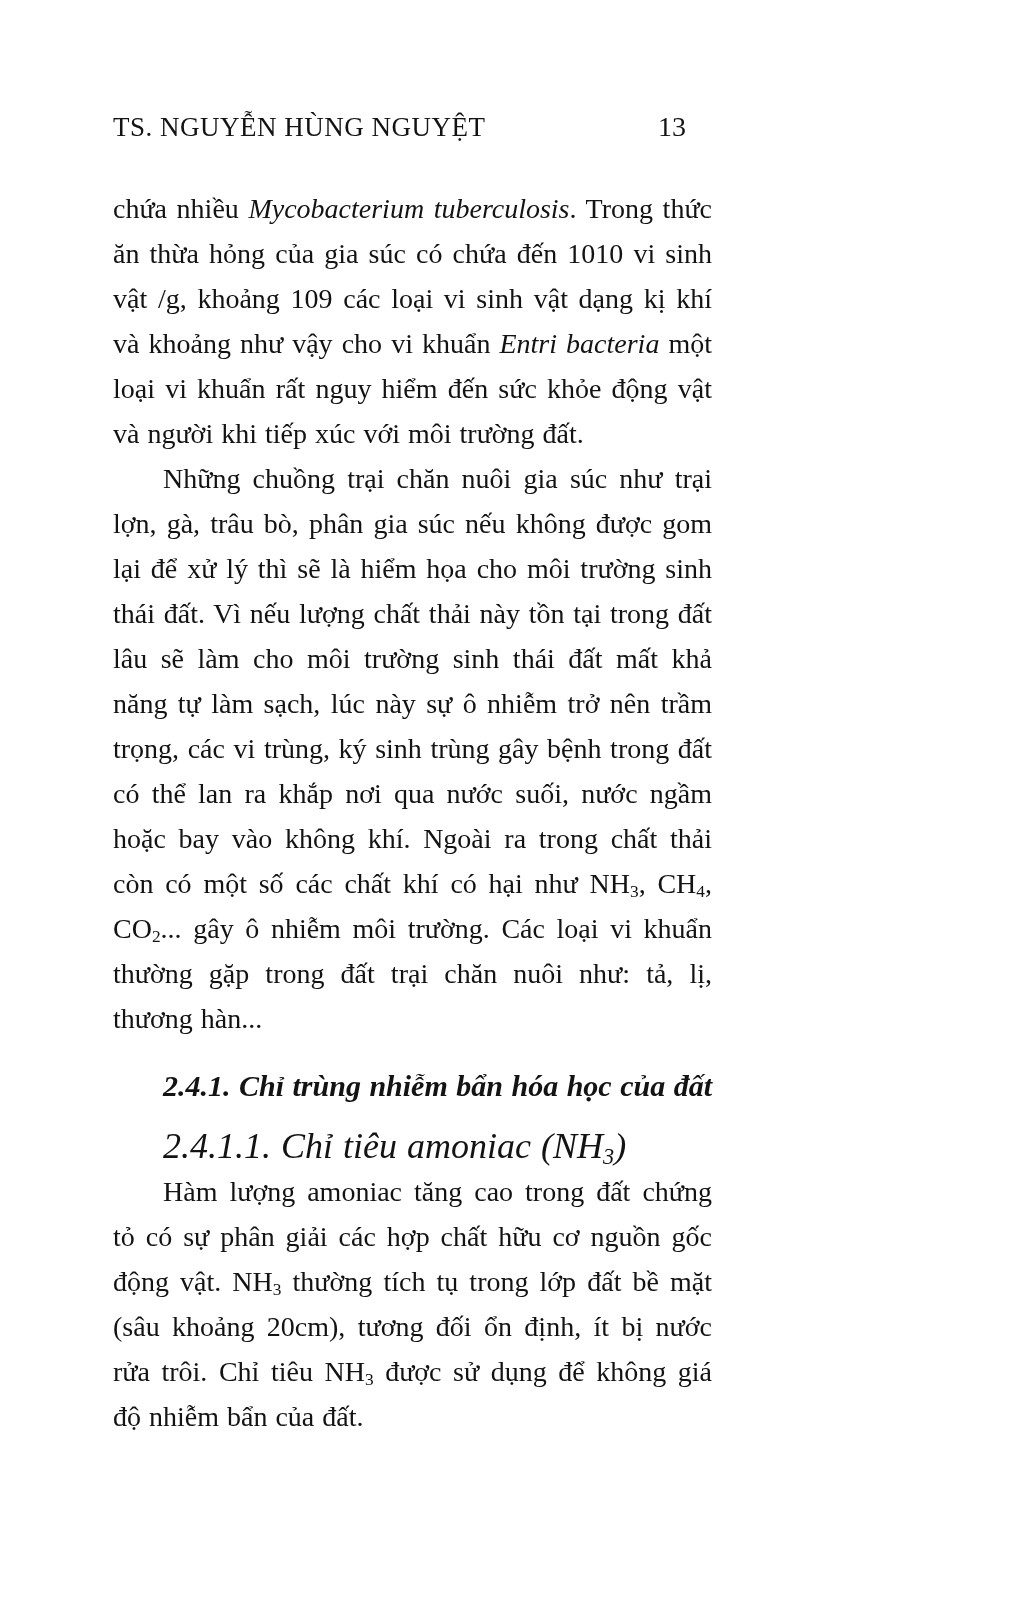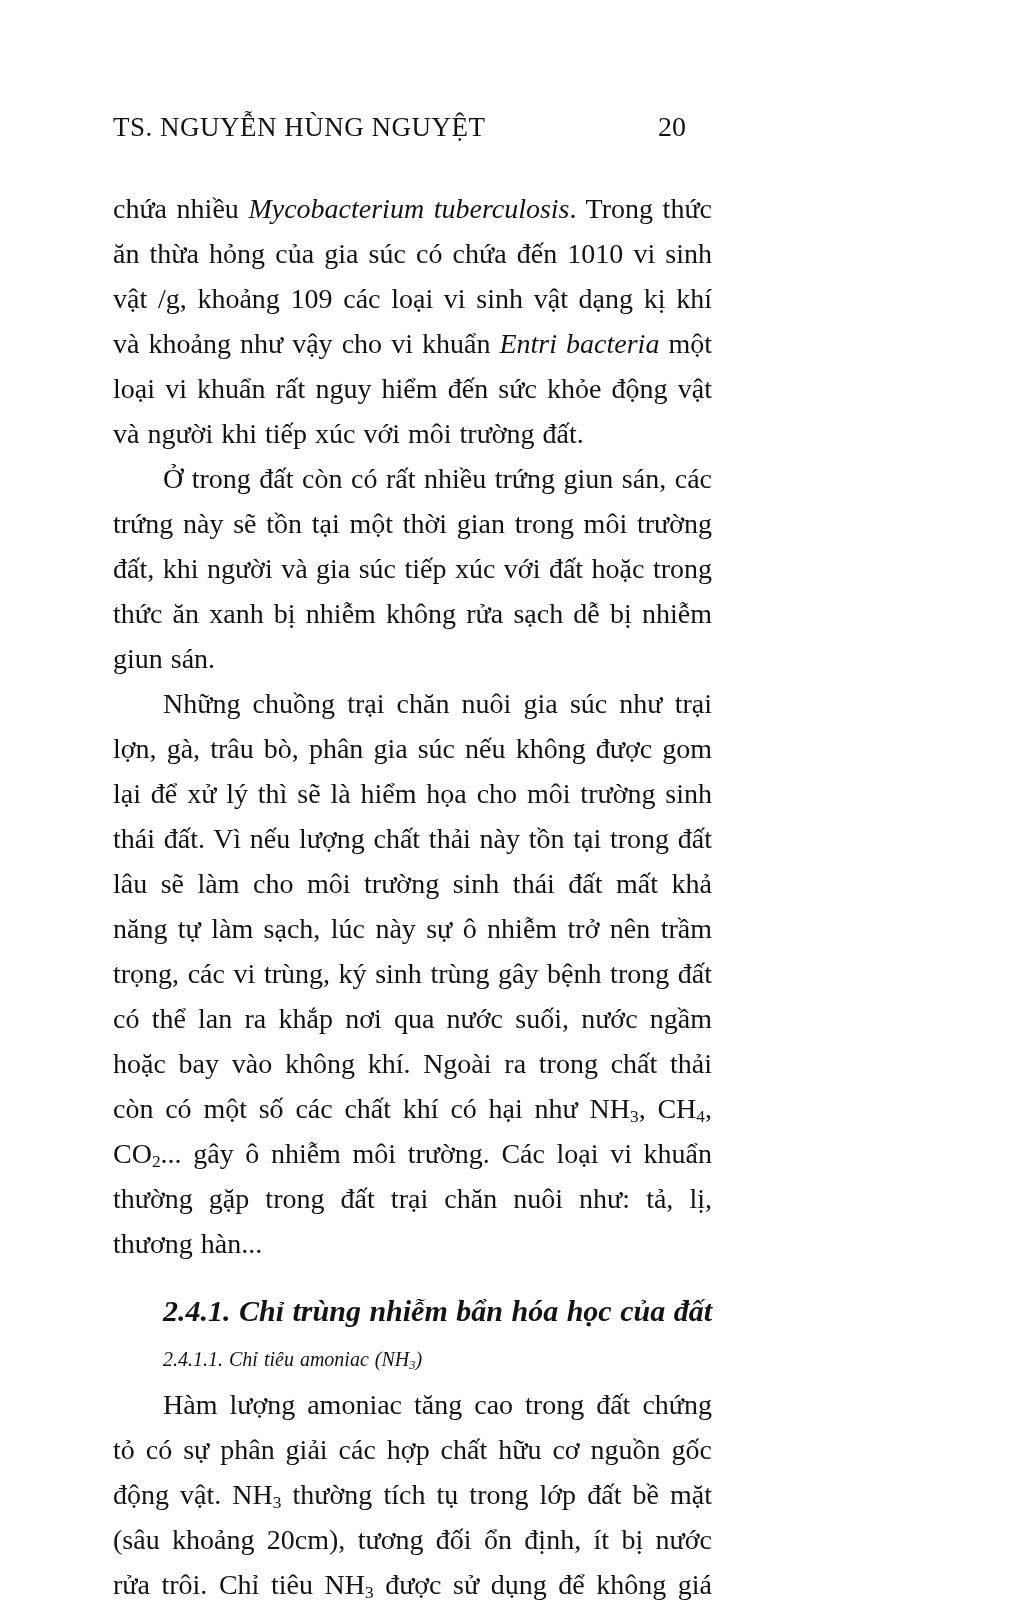"20" span.pagenum { text: 20 -> 13 }
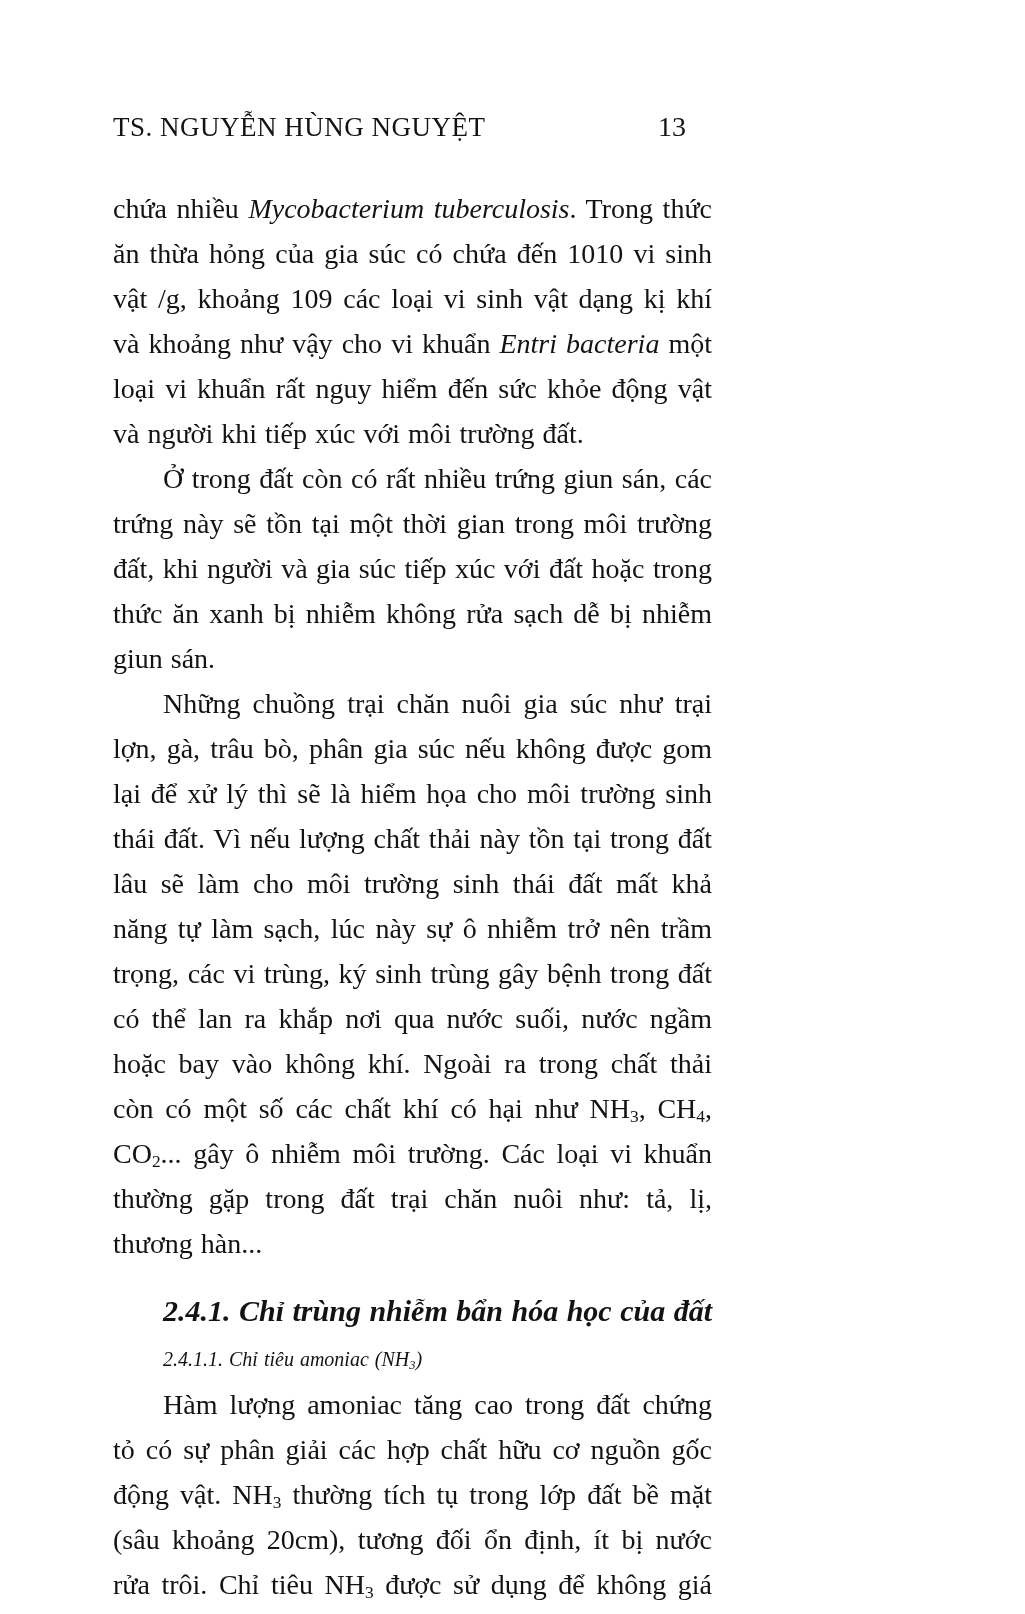"Ở trong đất còn có" p.para { html: <p><span>Ở trong đất còn có rất nhiều trứng giun sán, các trứng này sẽ tồn tại một thời gian trong môi trường đất, khi người và gia súc tiếp xúc với đất hoặc trong thức ăn xanh bị nhiễm không rửa sạch dễ bị nhiễm giun sán.</span></p> -> none }
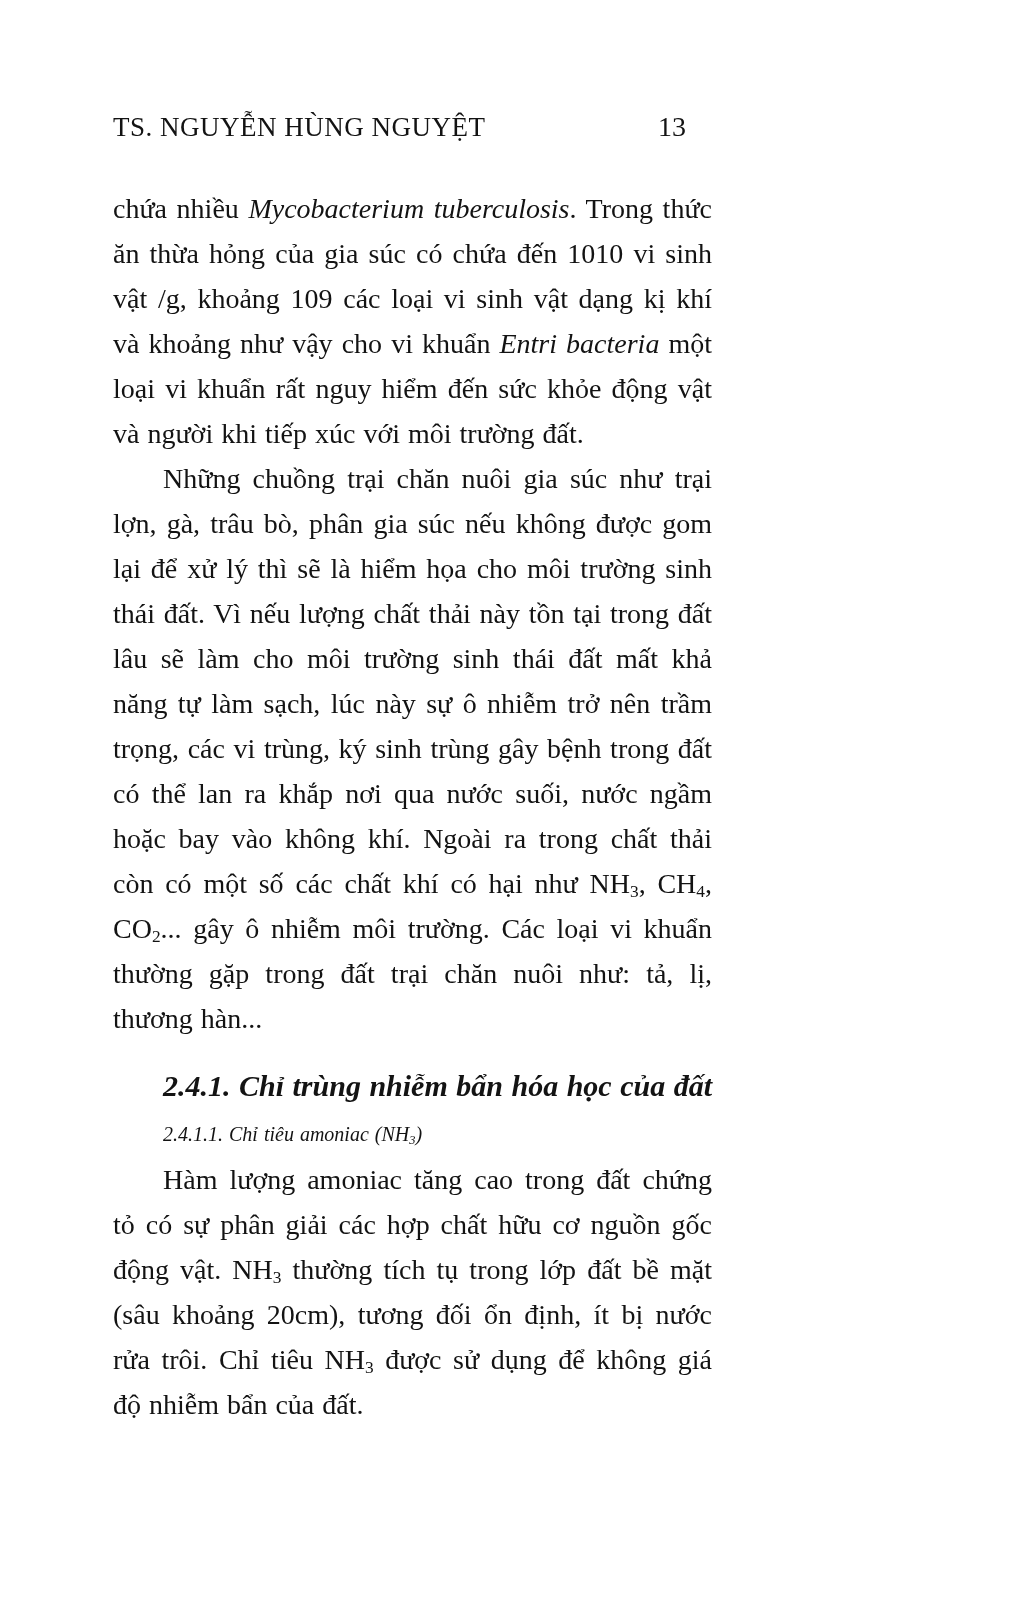"2.4.1.1. Chỉ tiêu amoniac (NH3)" .doc-body p.heading2 { font-size: 20px -> 36px; margin-top: 4px -> 16px }
